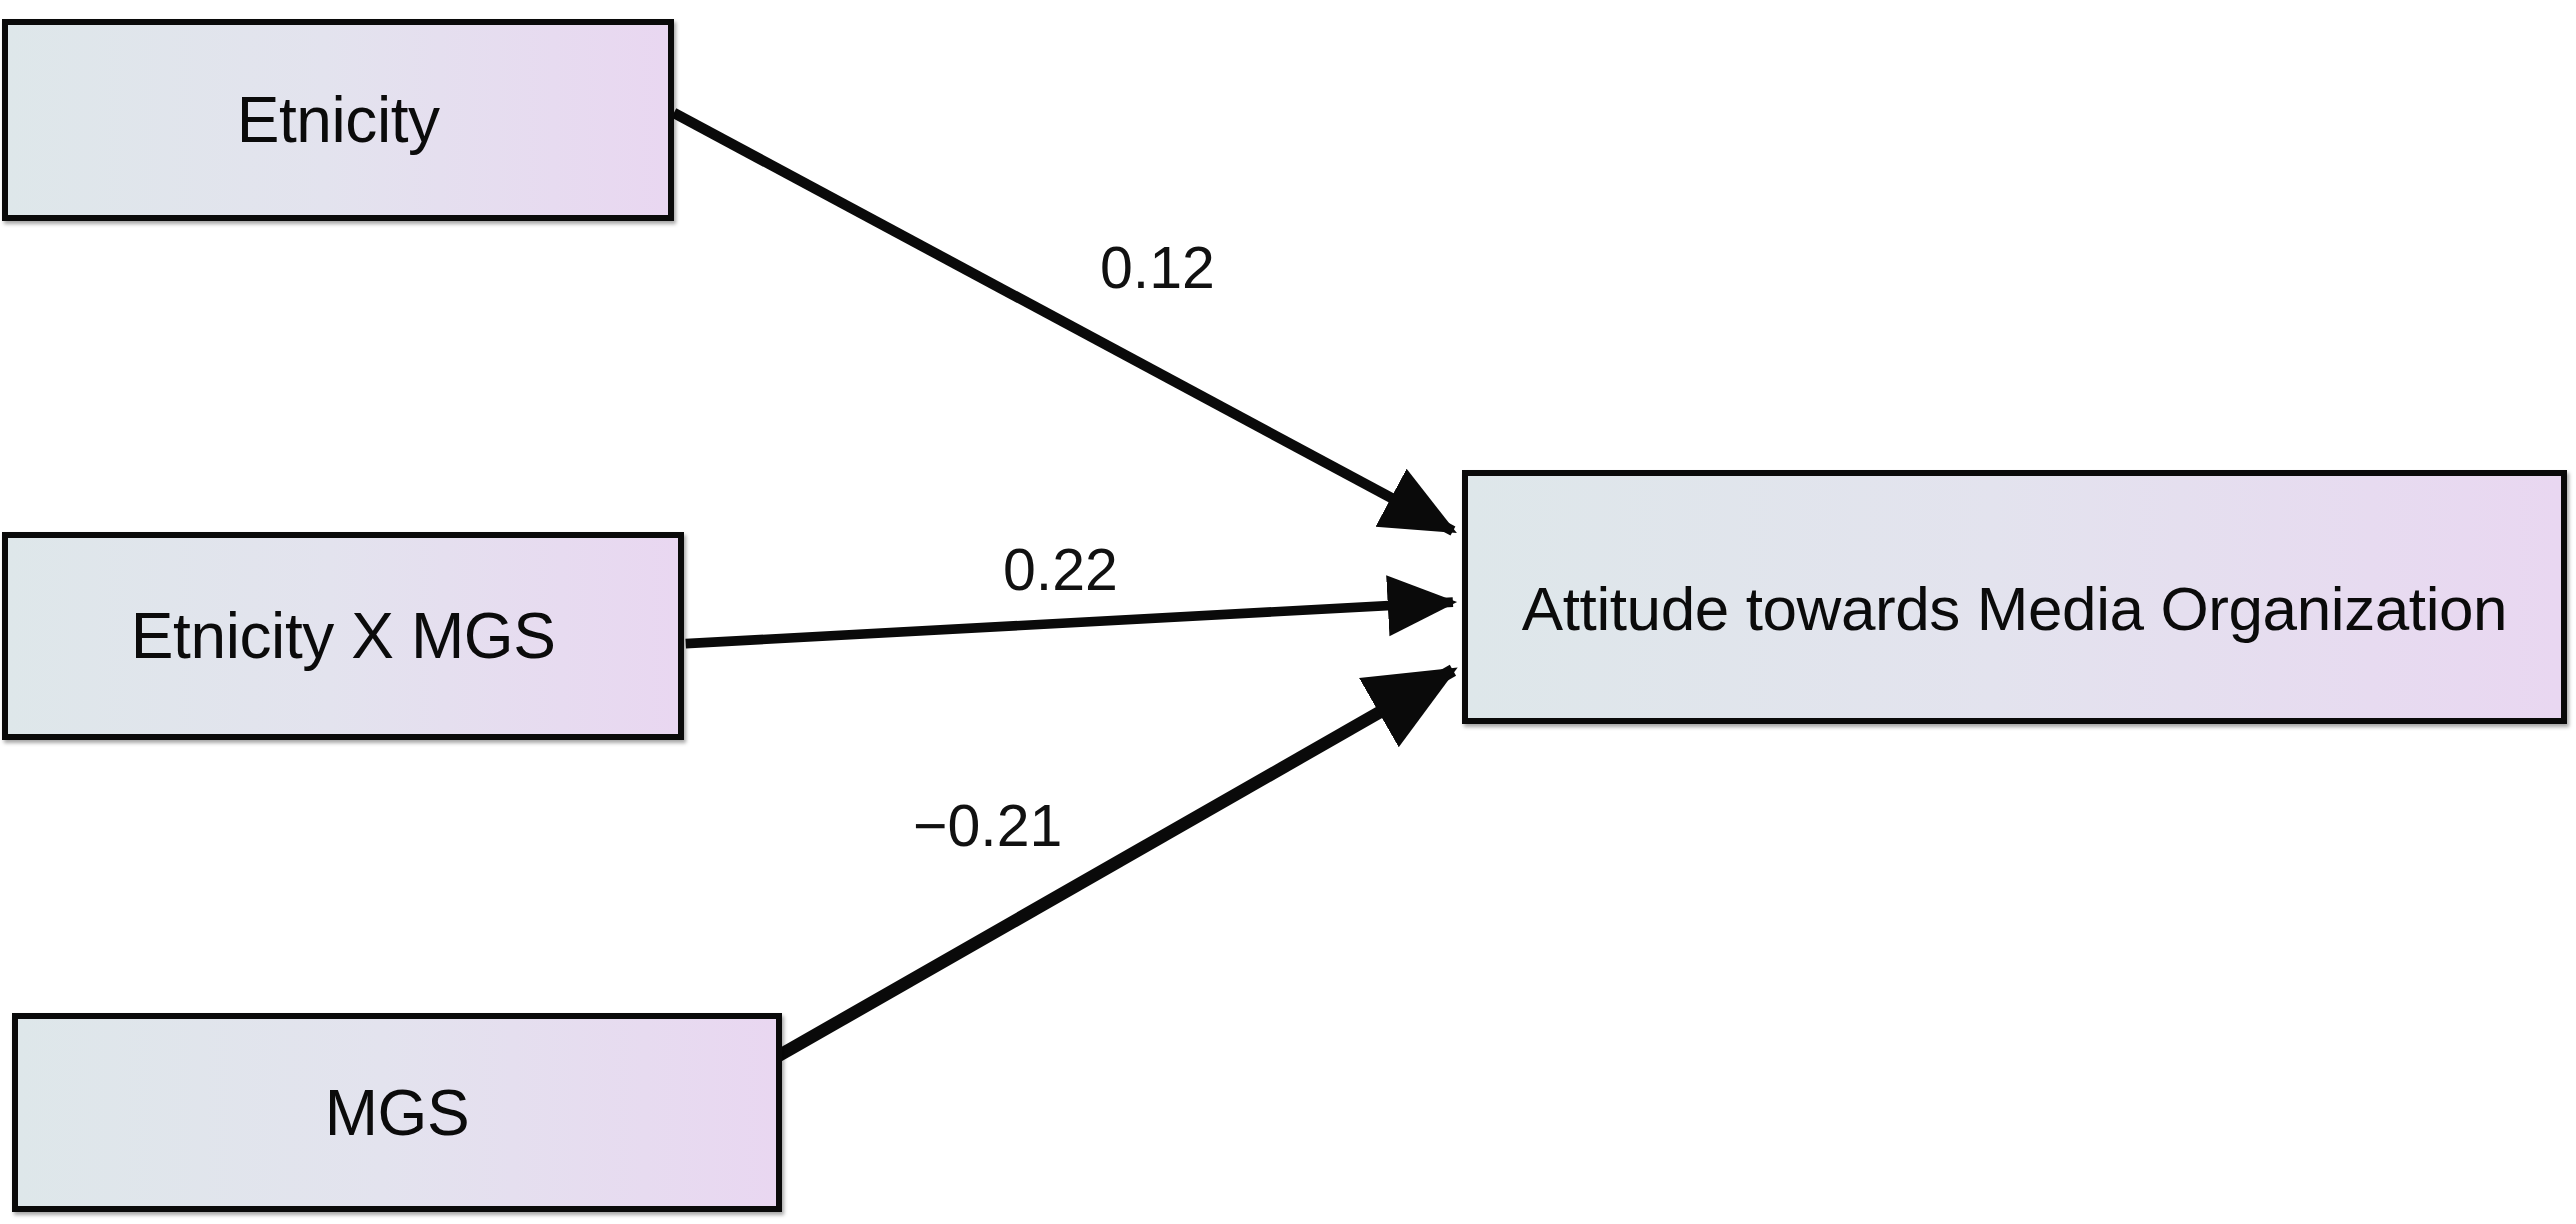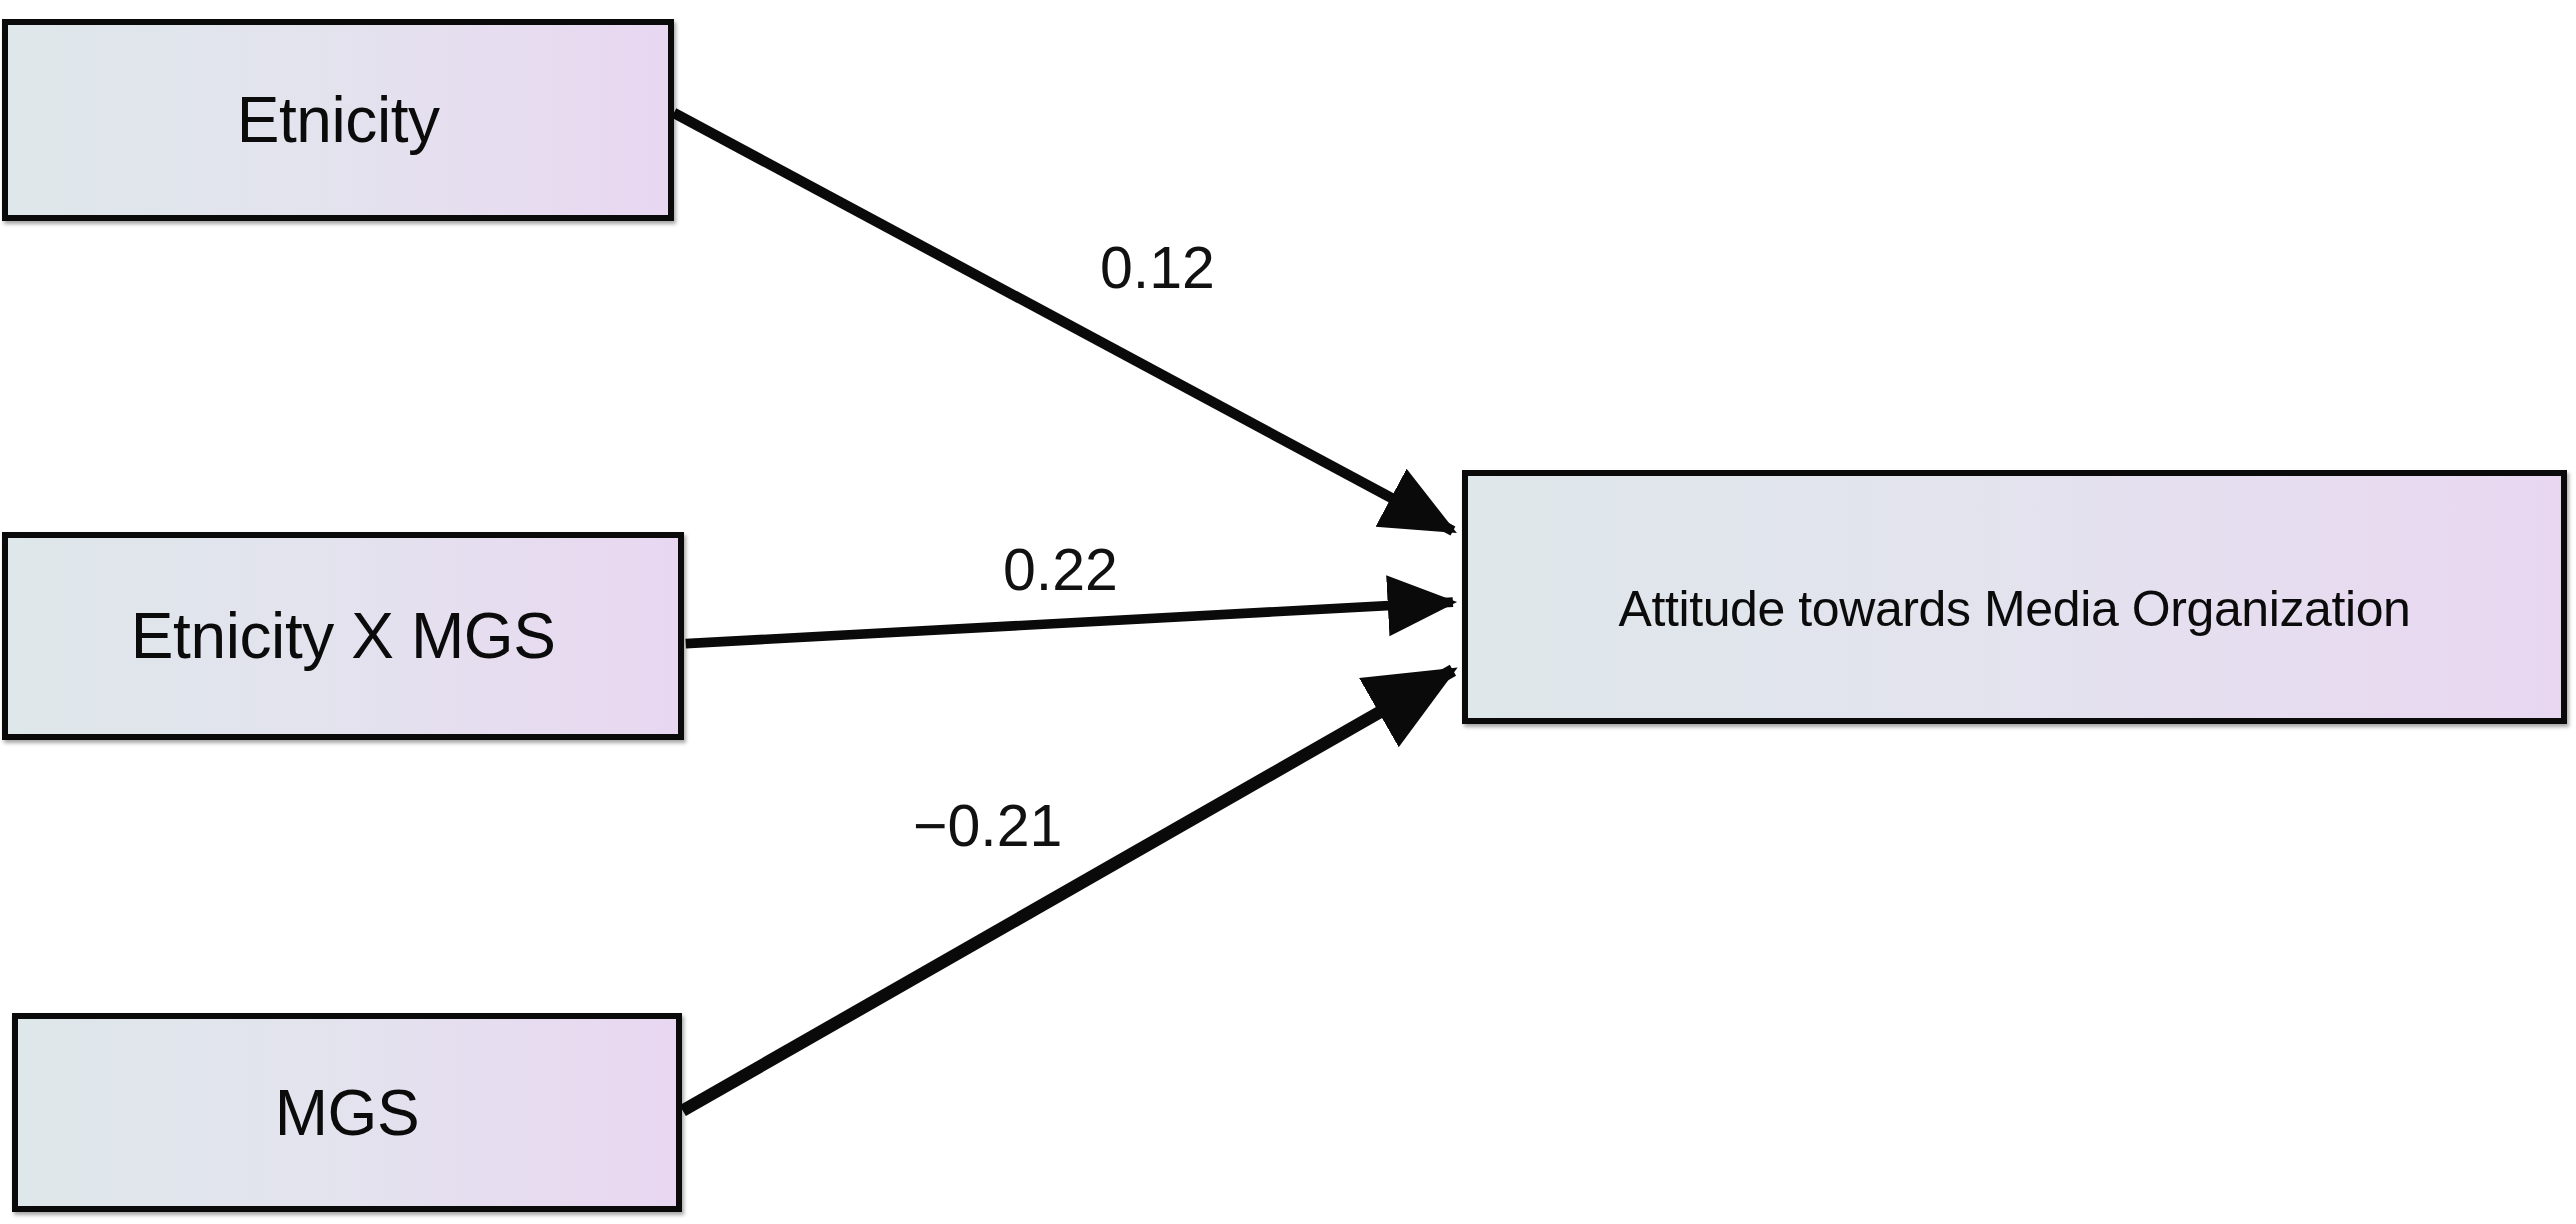"Attitude towards Media Organization" #node-outcome .node-label { font-size: 50px -> 62px }
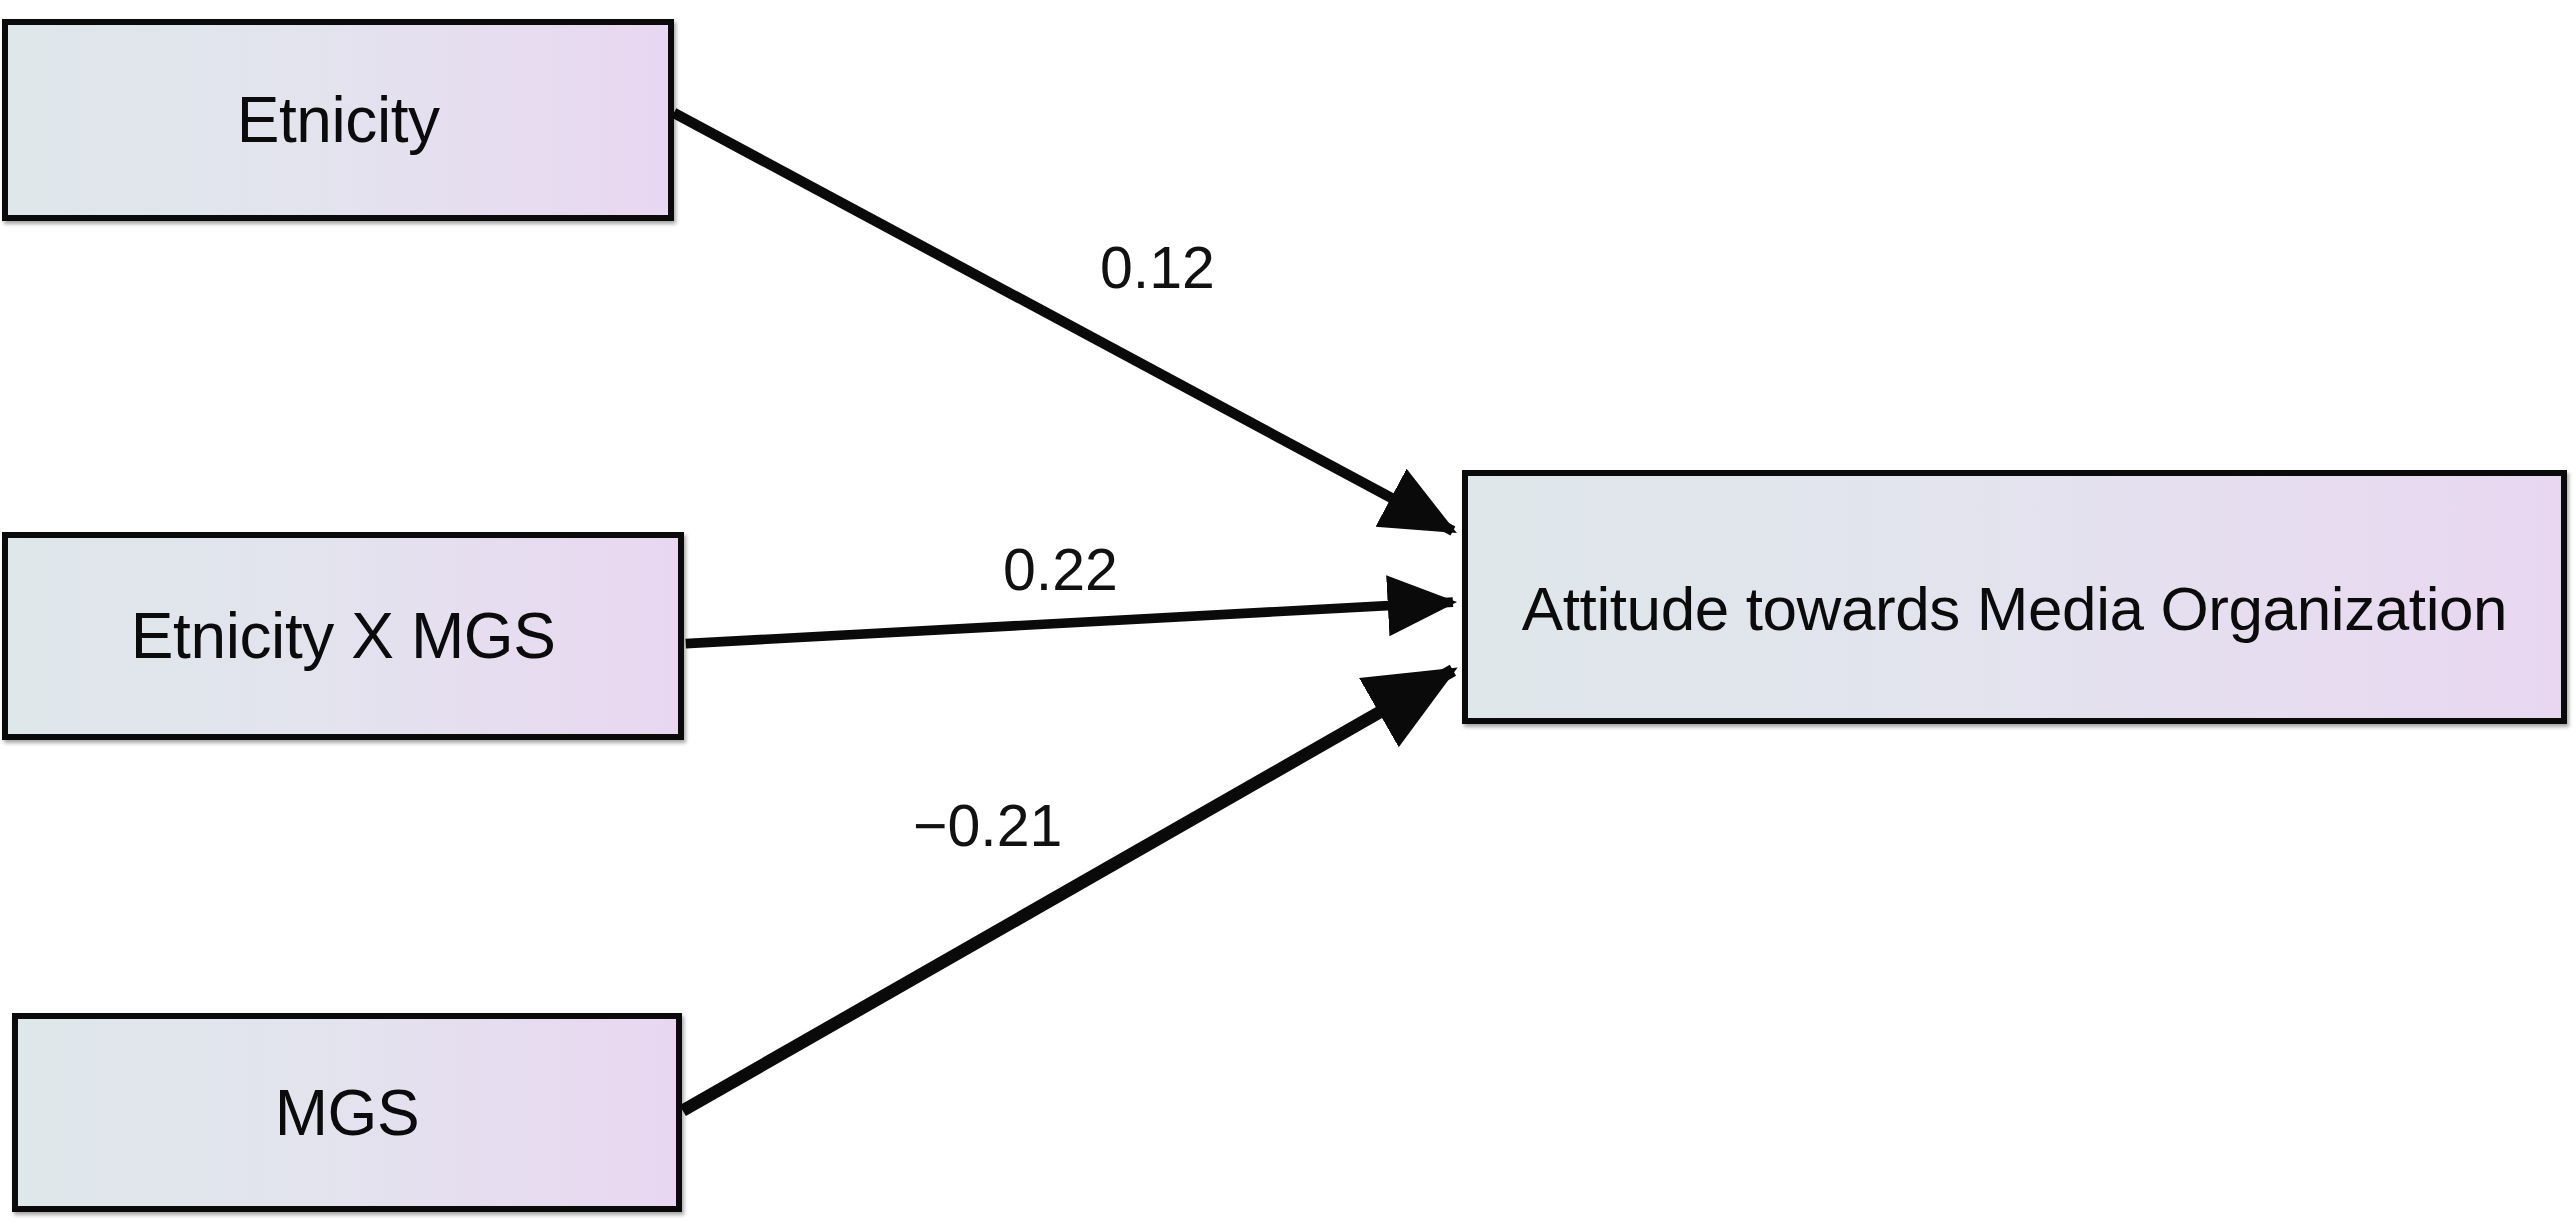"MGS" #node-mgs { width: 670px -> 770px }
